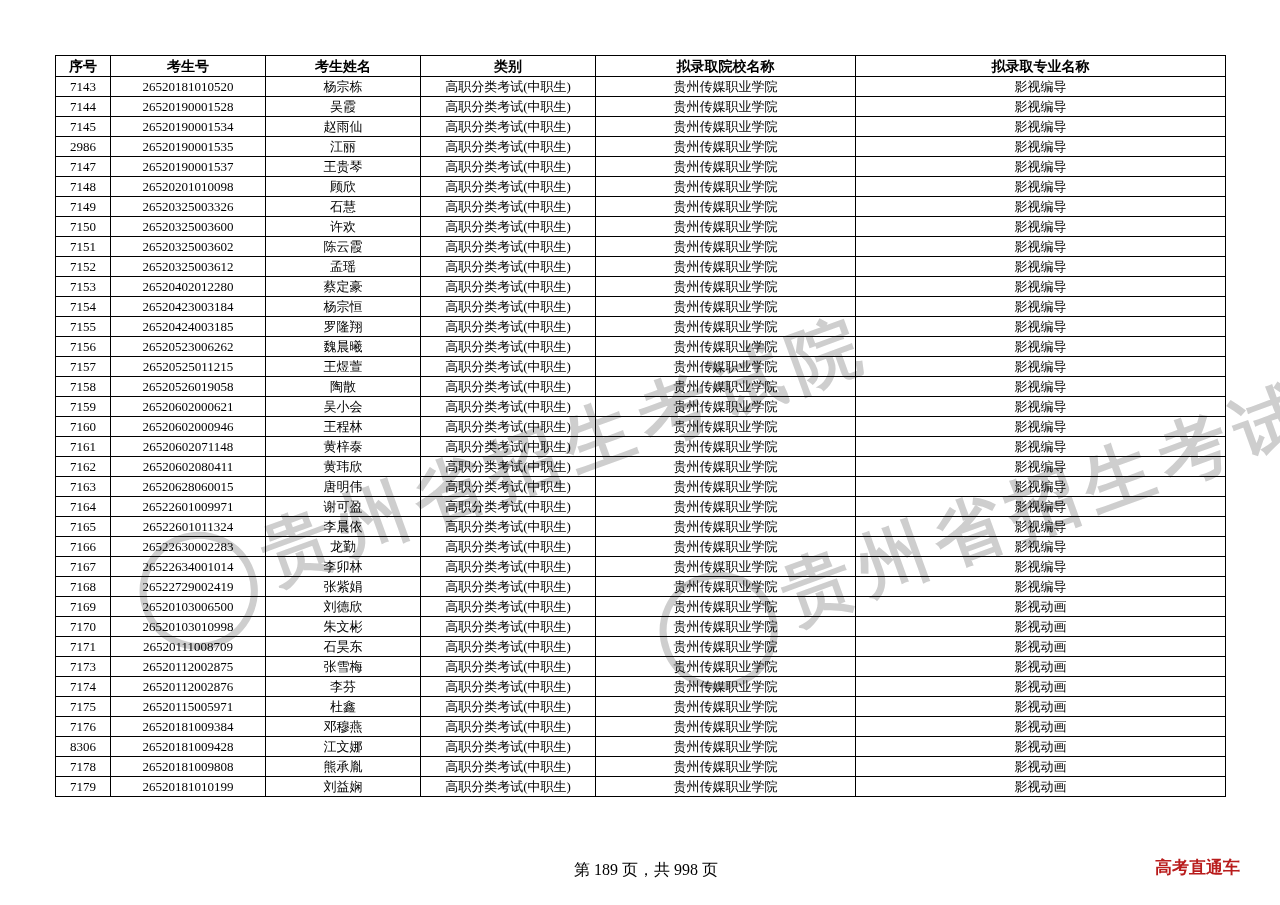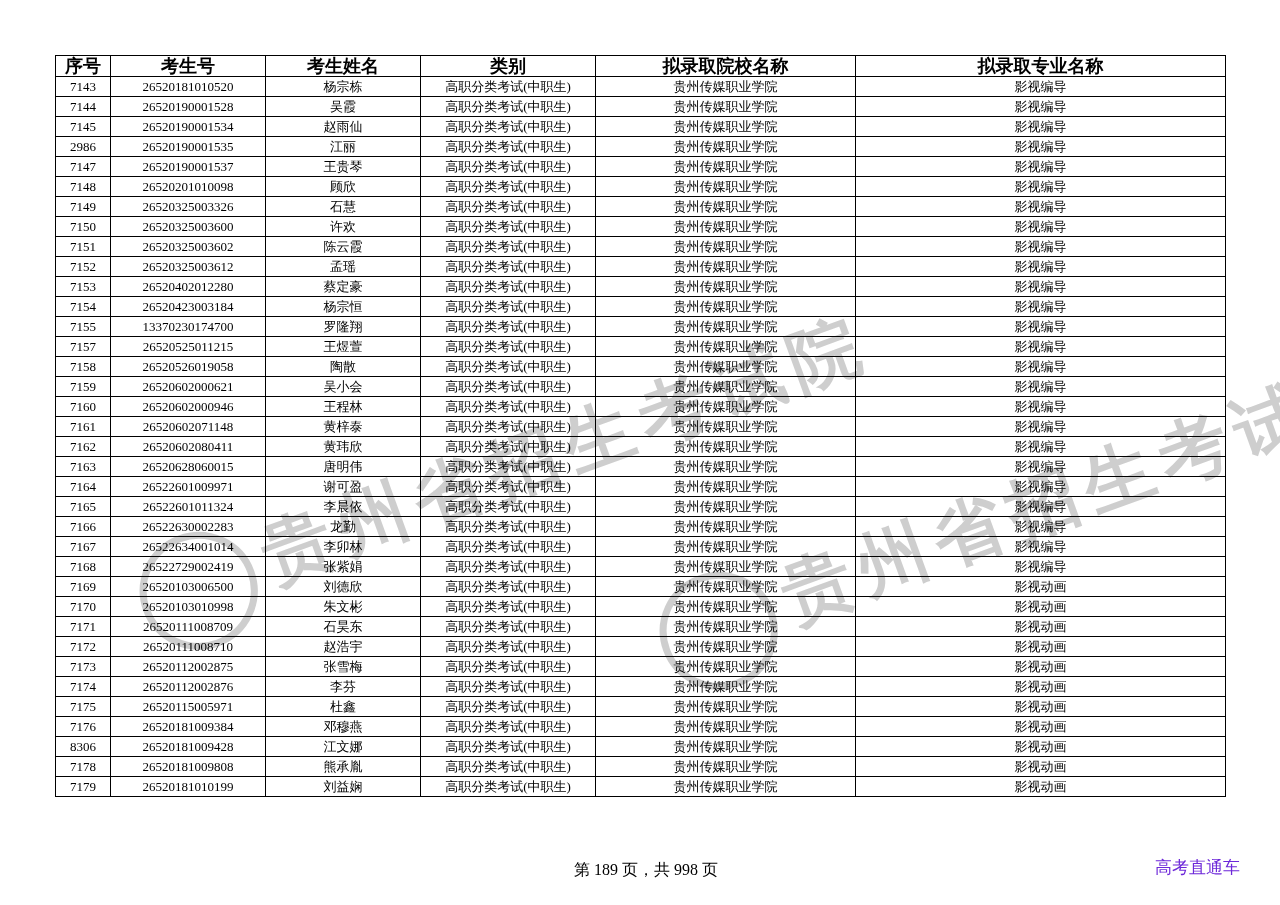"序号" th { font-size: 18px -> 14px }
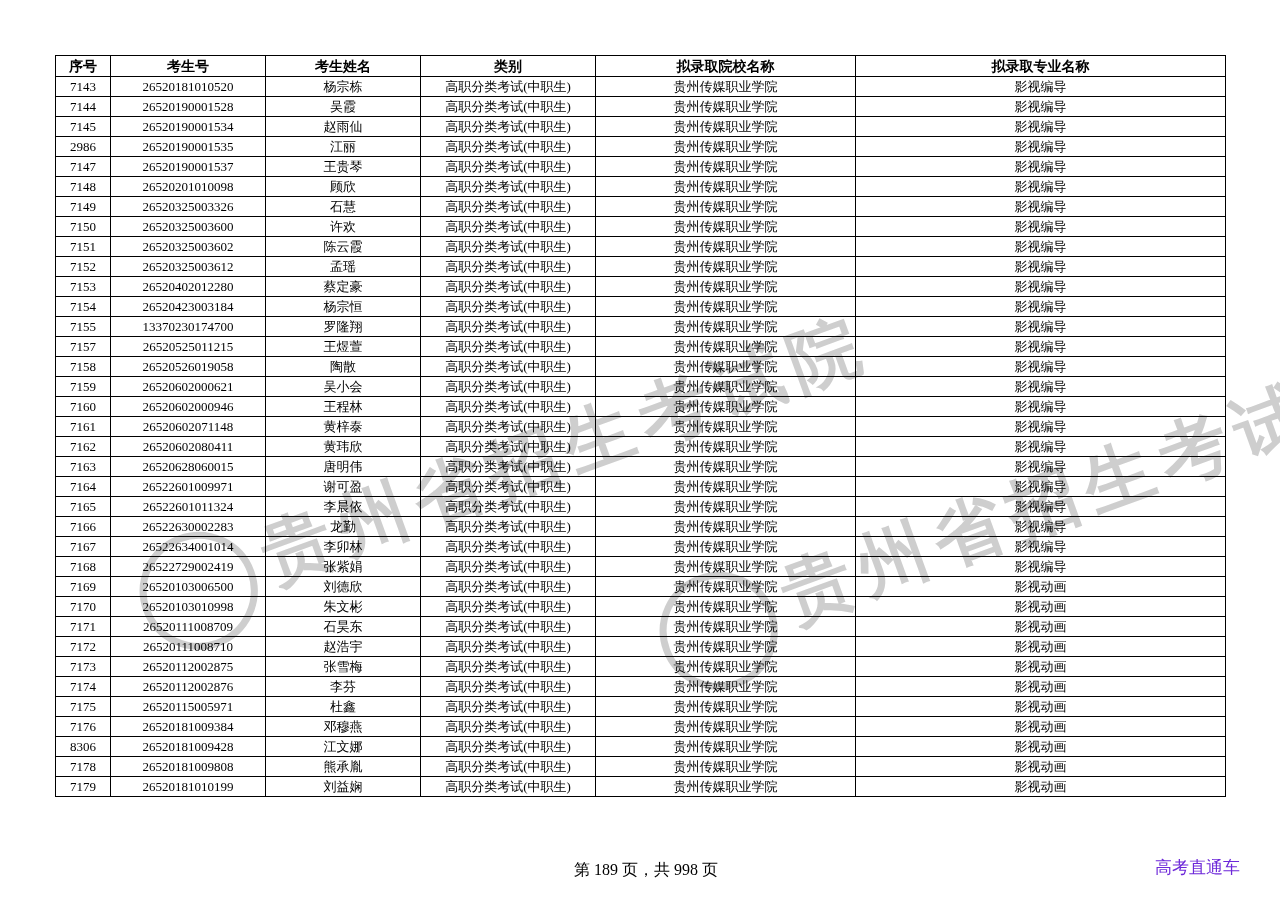"13370230174700" td { text: 13370230174700 -> 26520424003185 }
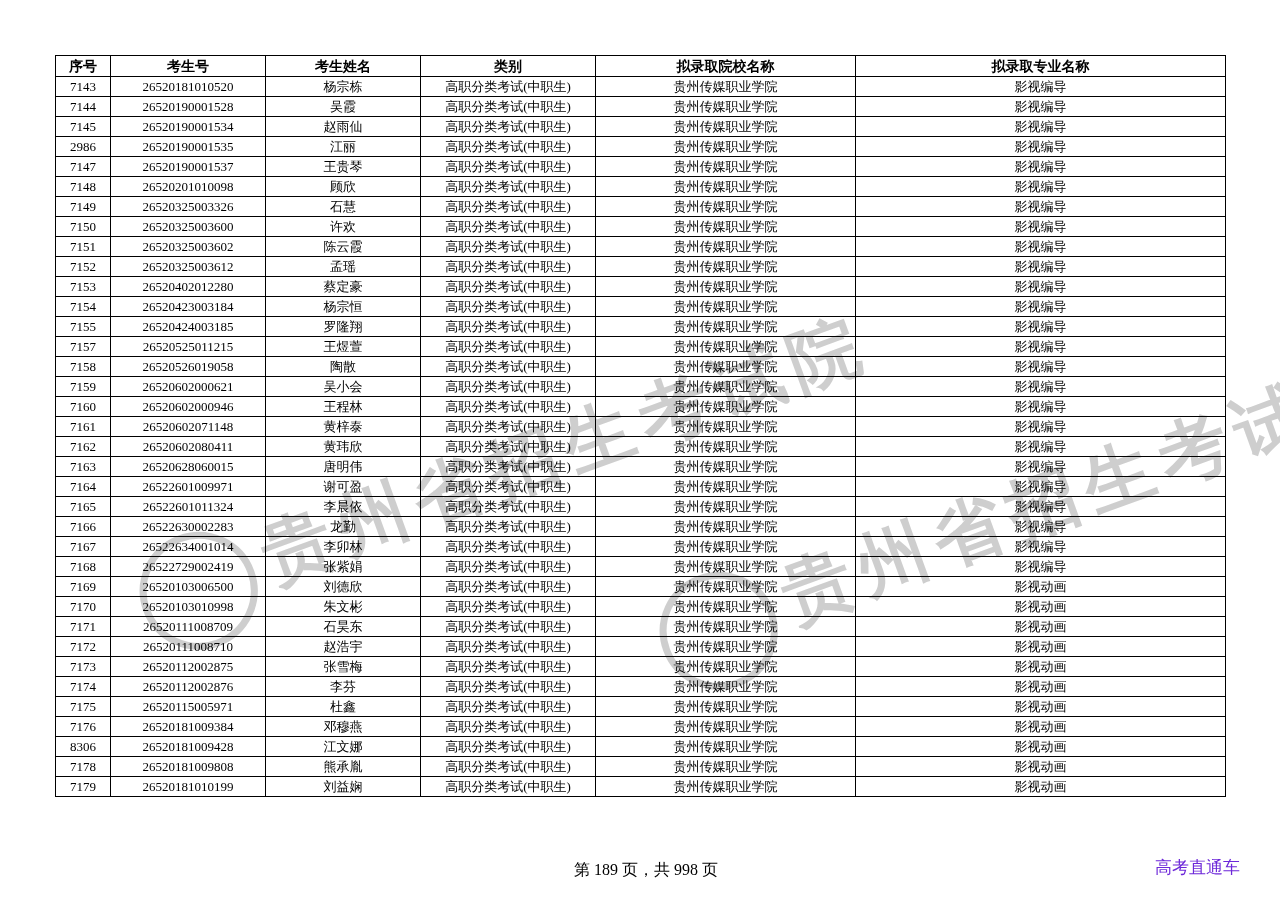"7156" tr { html: none -> <tr> <td>7156</td> <td>26520523006262</td> <td>魏晨曦</td> <td>高职分类考试(中职生)</td> <td>贵州传媒职业学院</td> <td>影视编导</td> </tr> }
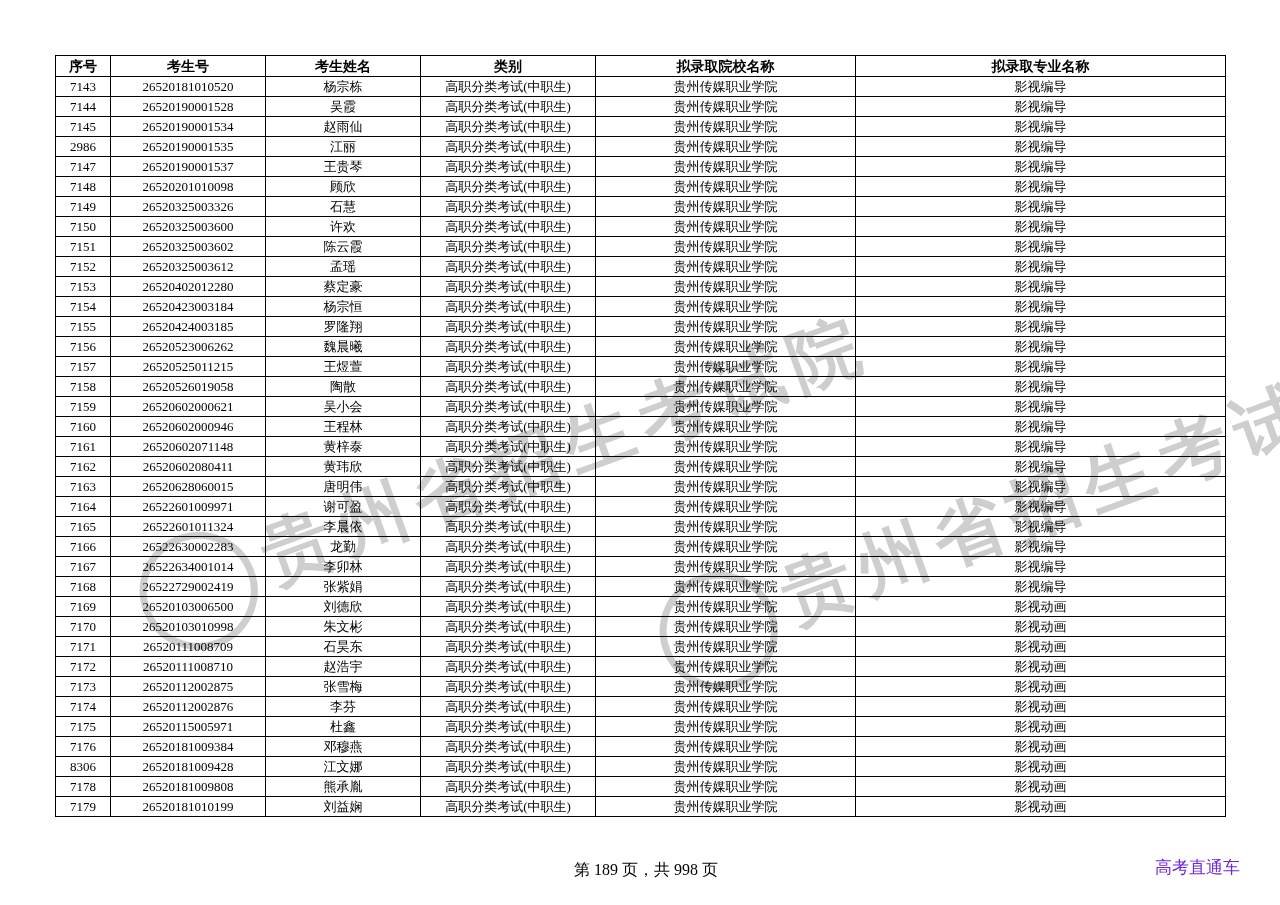"7172" tr { html: <tr> <td>7172</td> <td>26520111008710</td> <td>赵浩宇</td> <td>高职分类考试(中职生)</td> <td>贵州传媒职业学院</td> <td>影视动画</td> </tr> -> none }
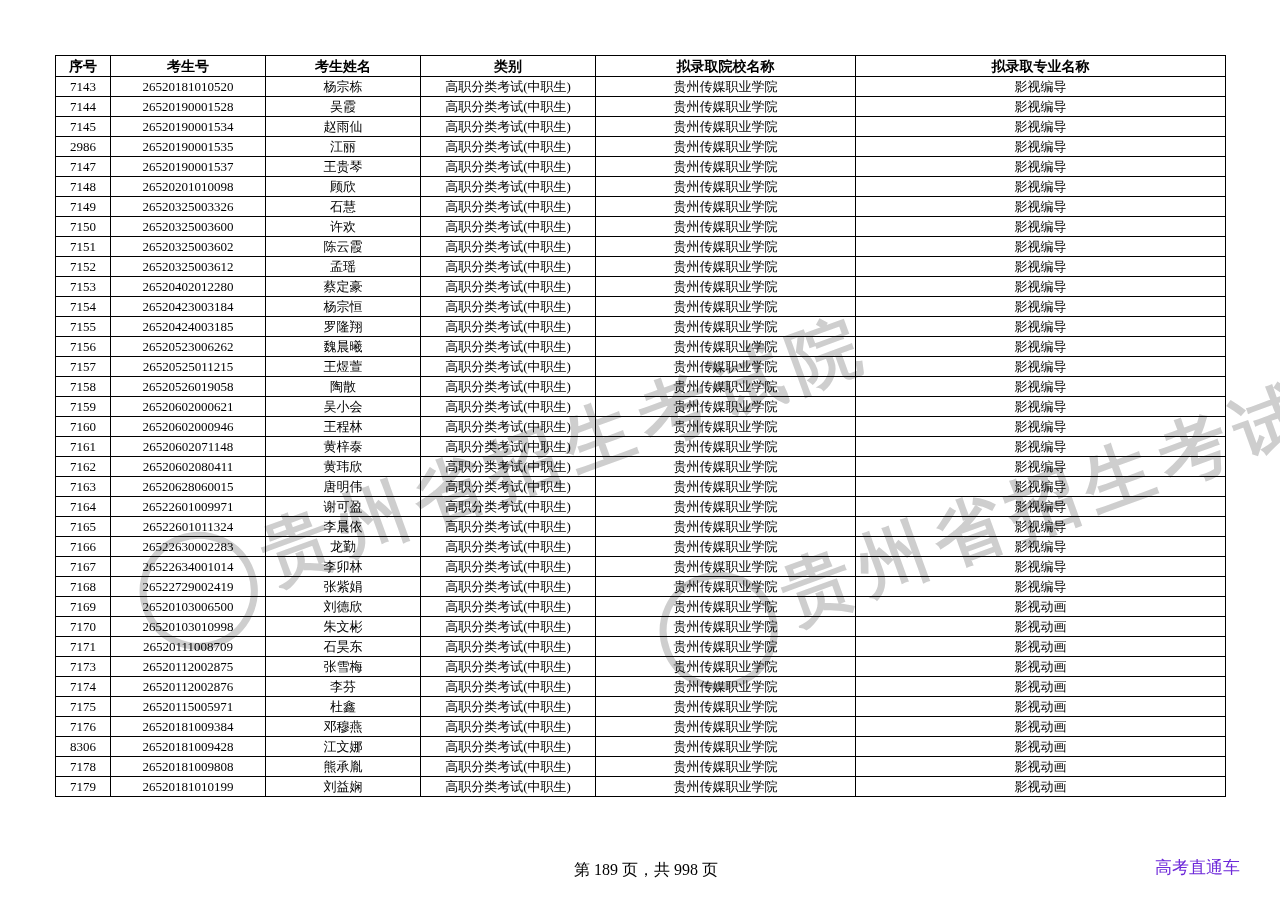"高考直通车" .brand { color: #6d28d9 -> #b91c1c; font-weight: normal -> bold }
